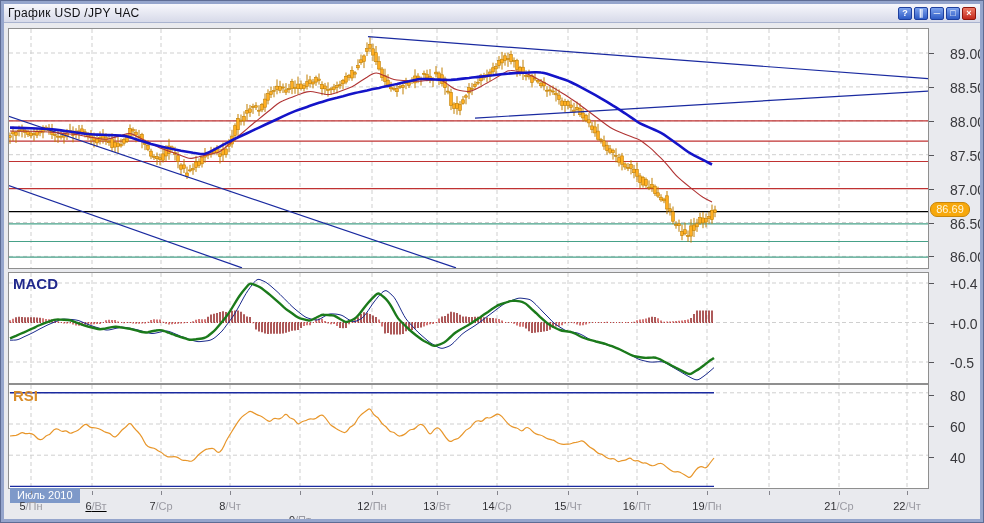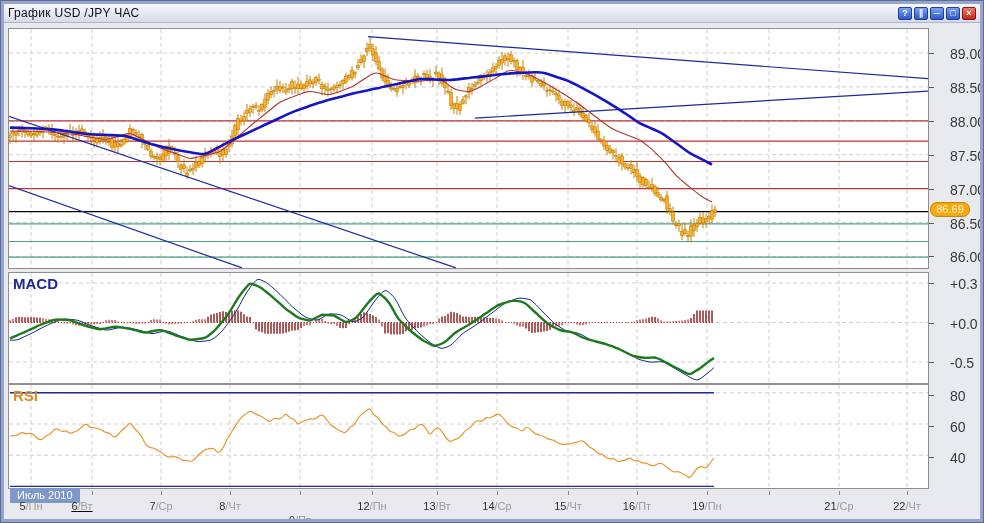"+0.3" div.axis-label { text: +0.3 -> +0.4 }
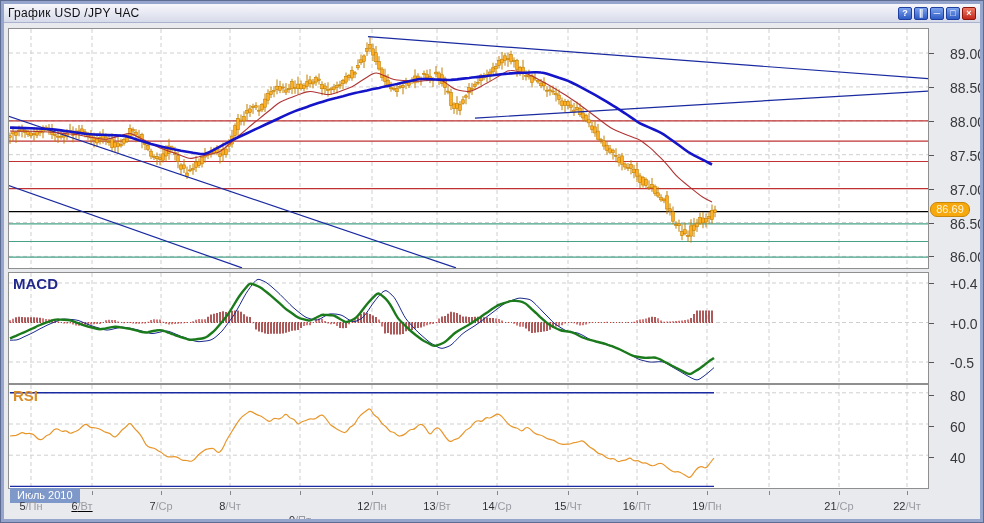"6/Вт" div.date-label { left: 74px -> 88px }
